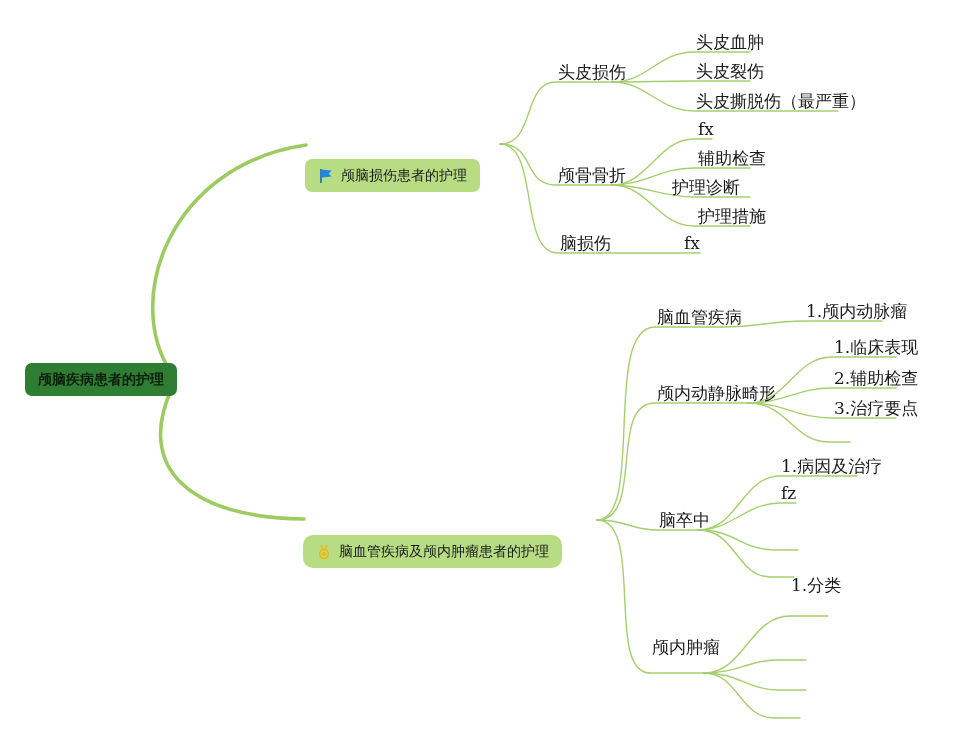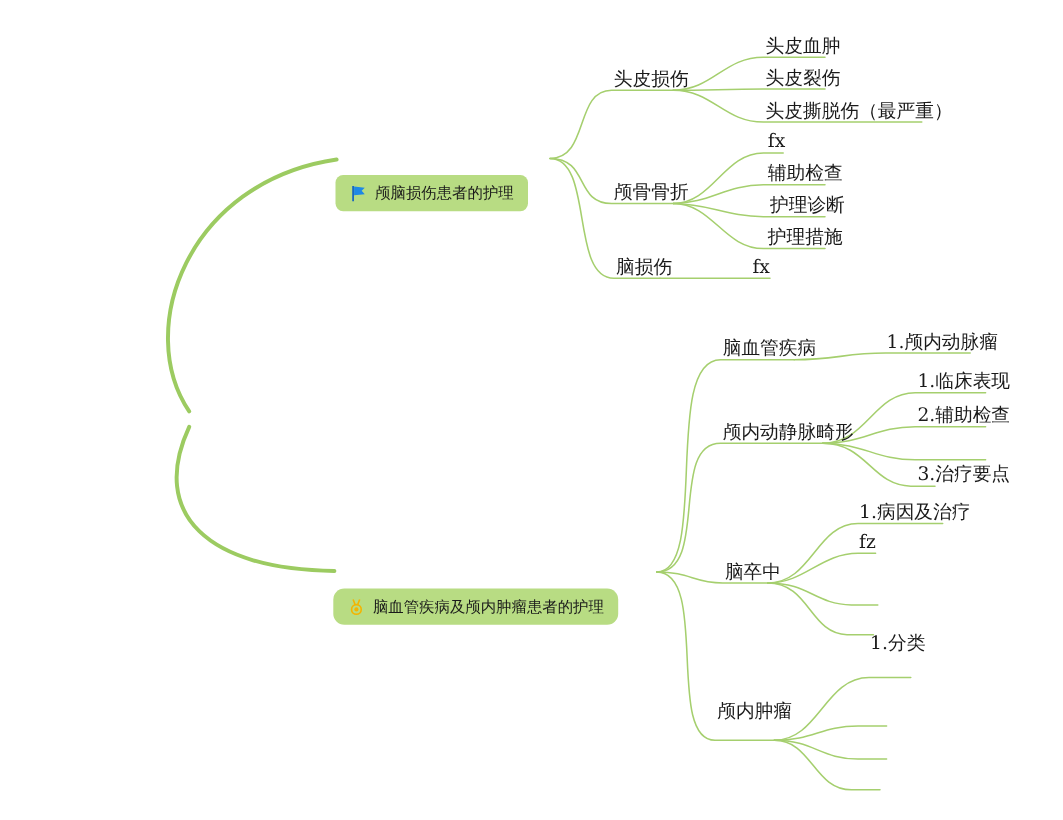"护理诊断" div.node { left: 700px -> 672px }
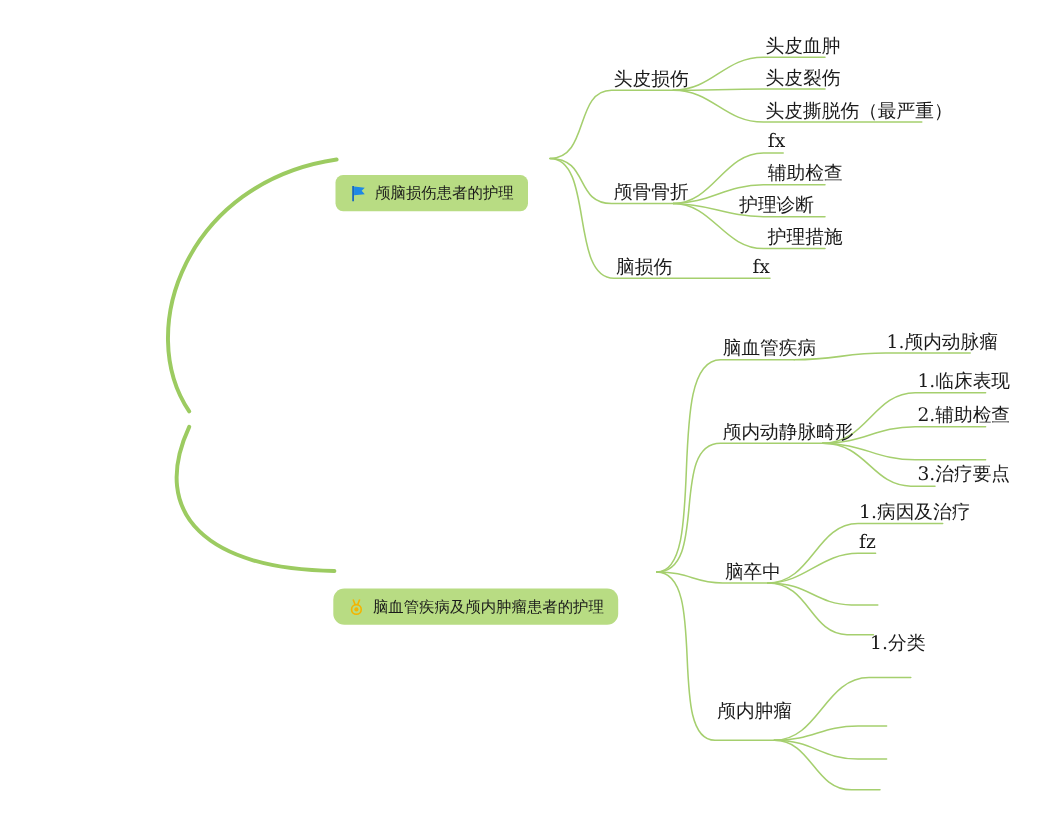"颅脑疾病患者的护理" div.box { html: none -> <div> <span>颅脑疾病患者的护理</span> </div> }
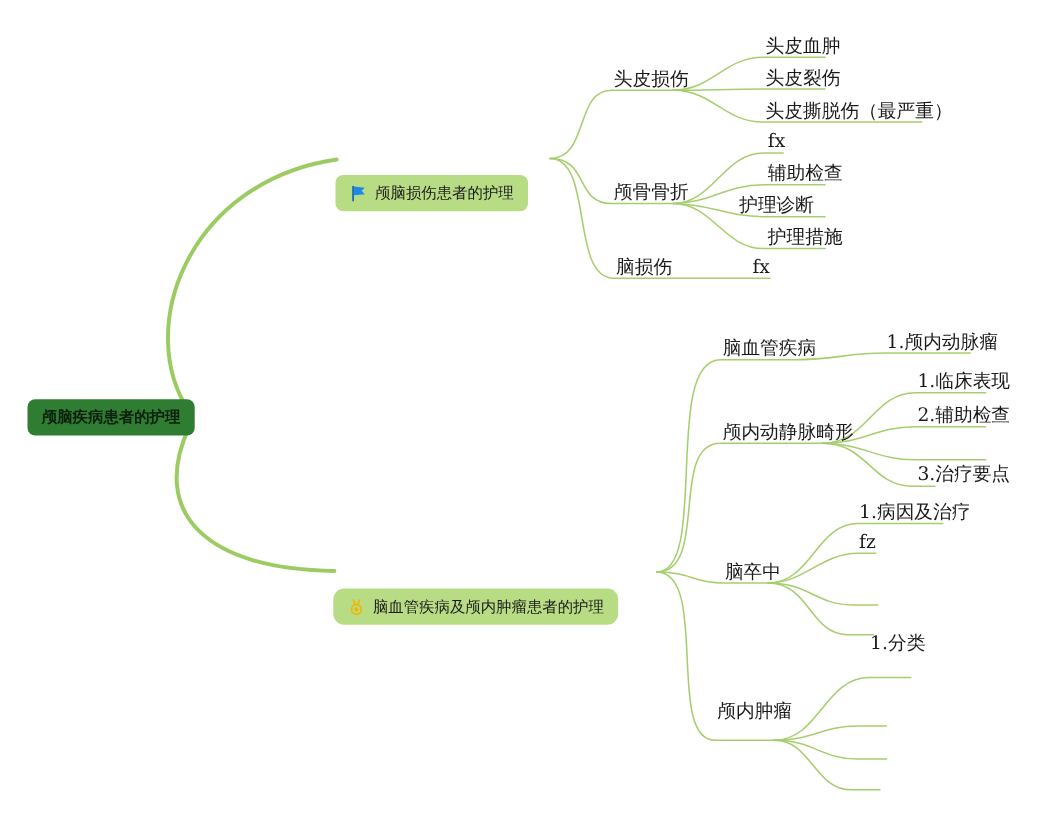"3.治疗要点" div.node { top: 422px -> 399px }
